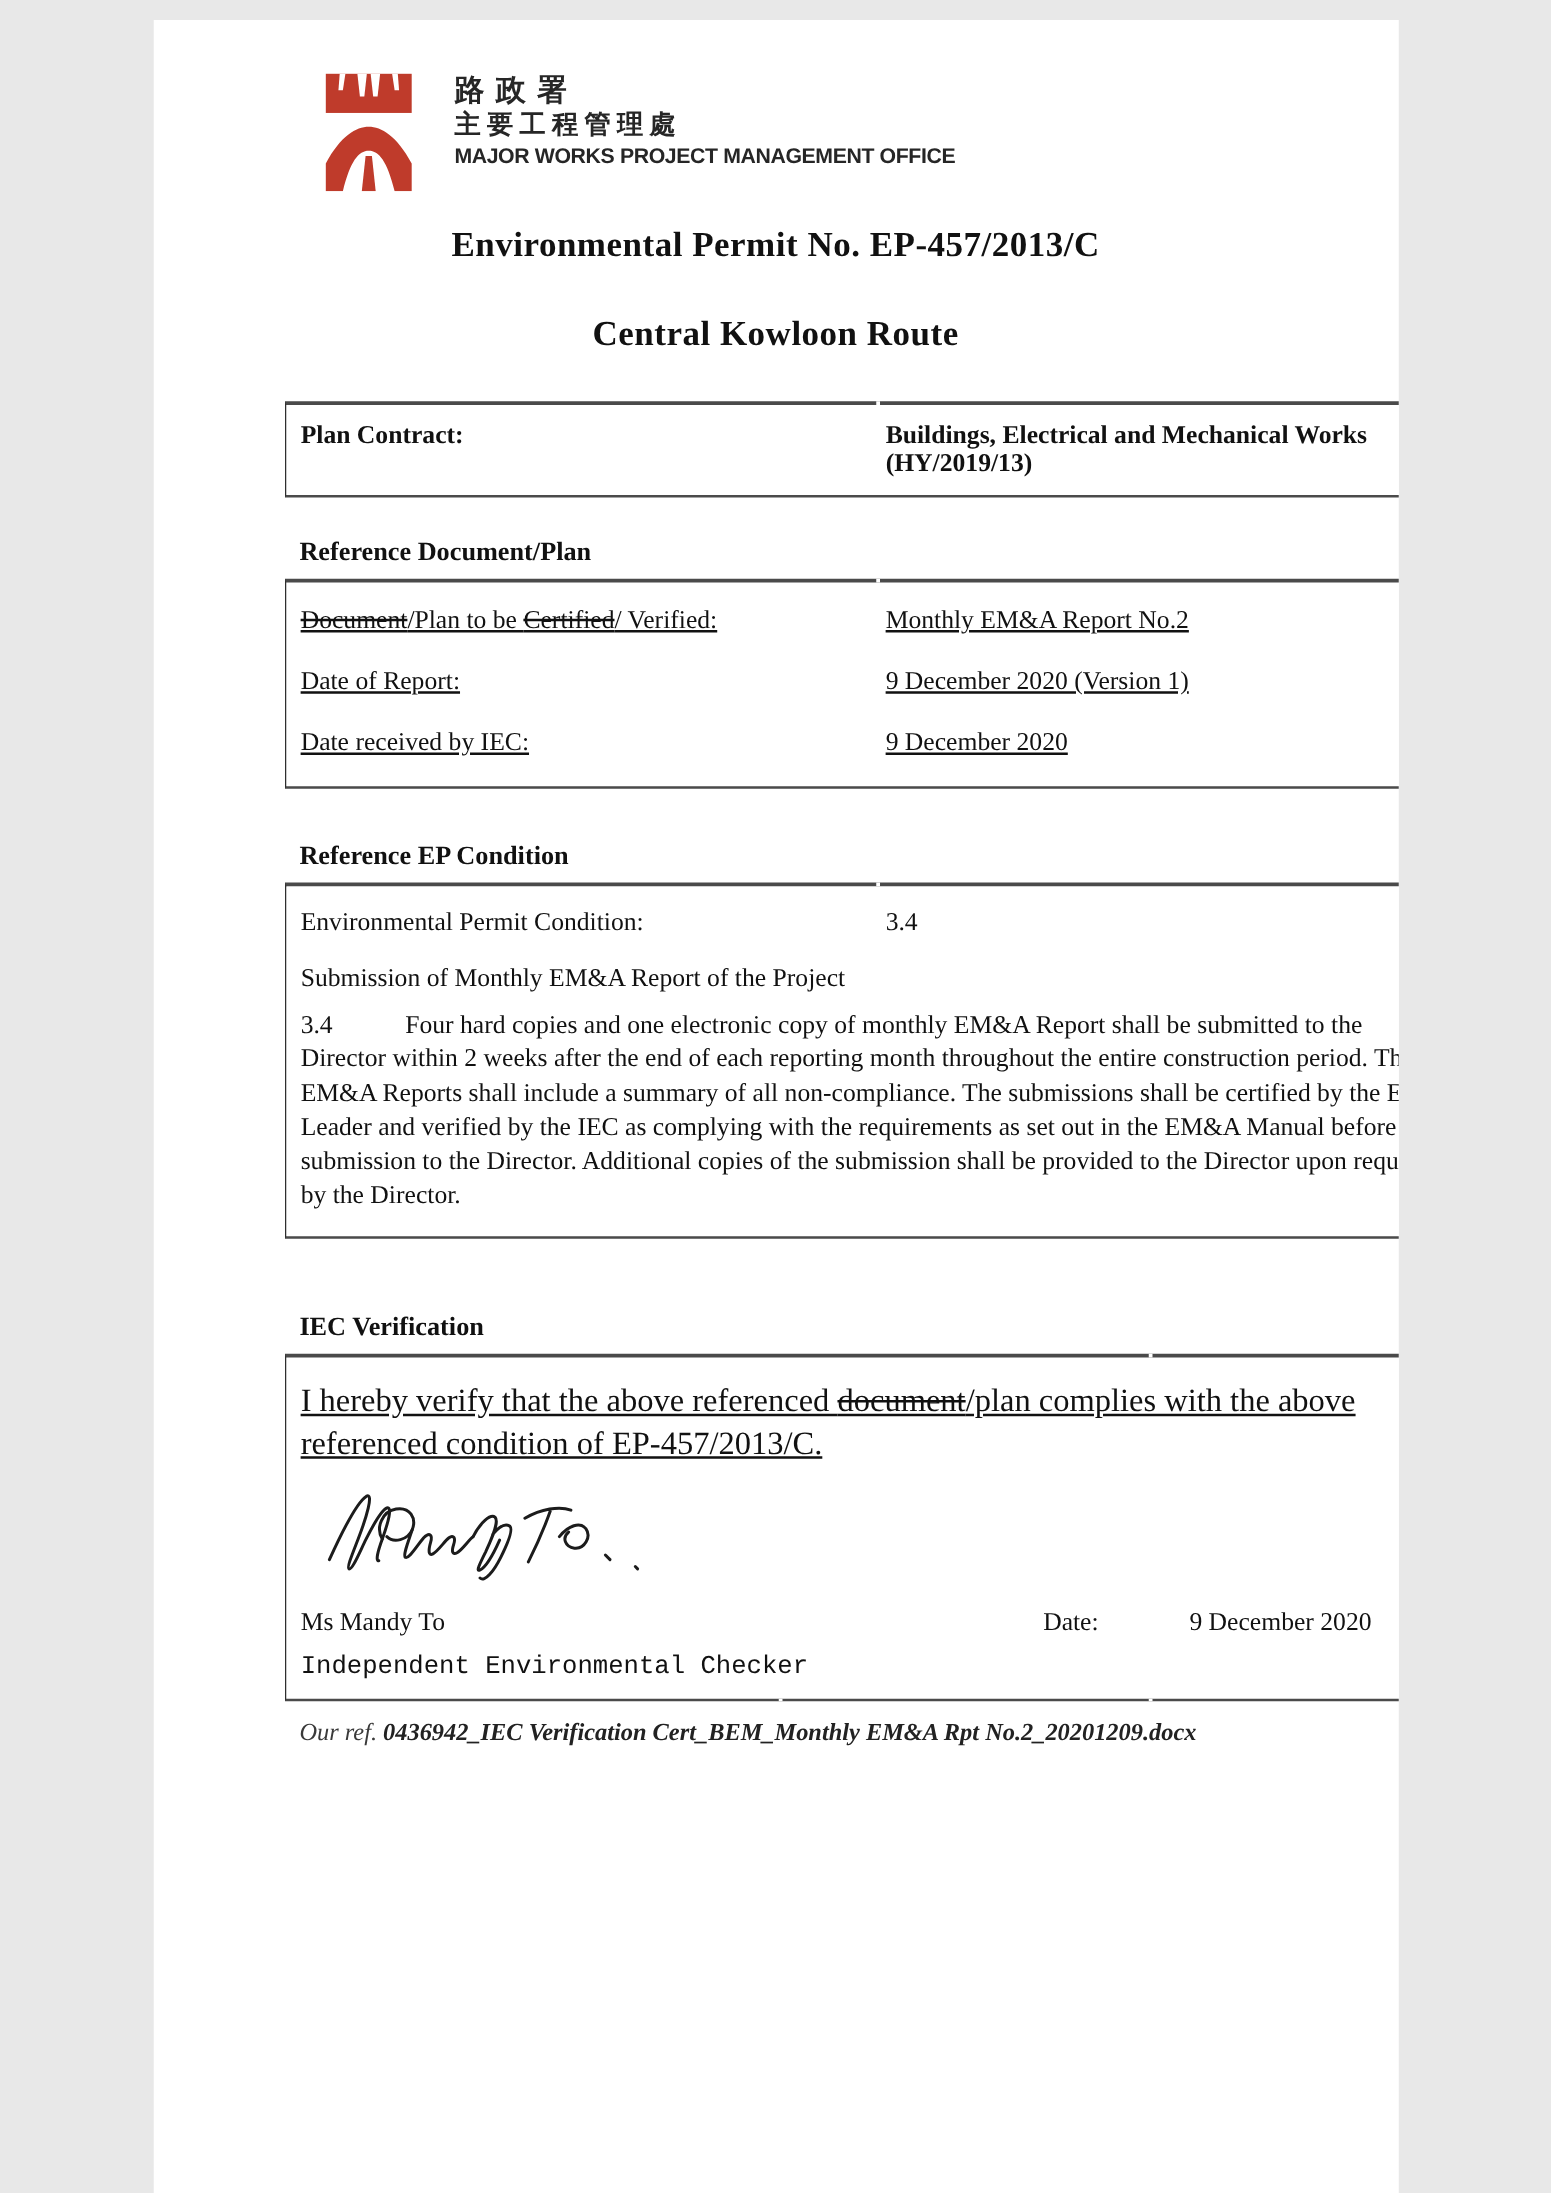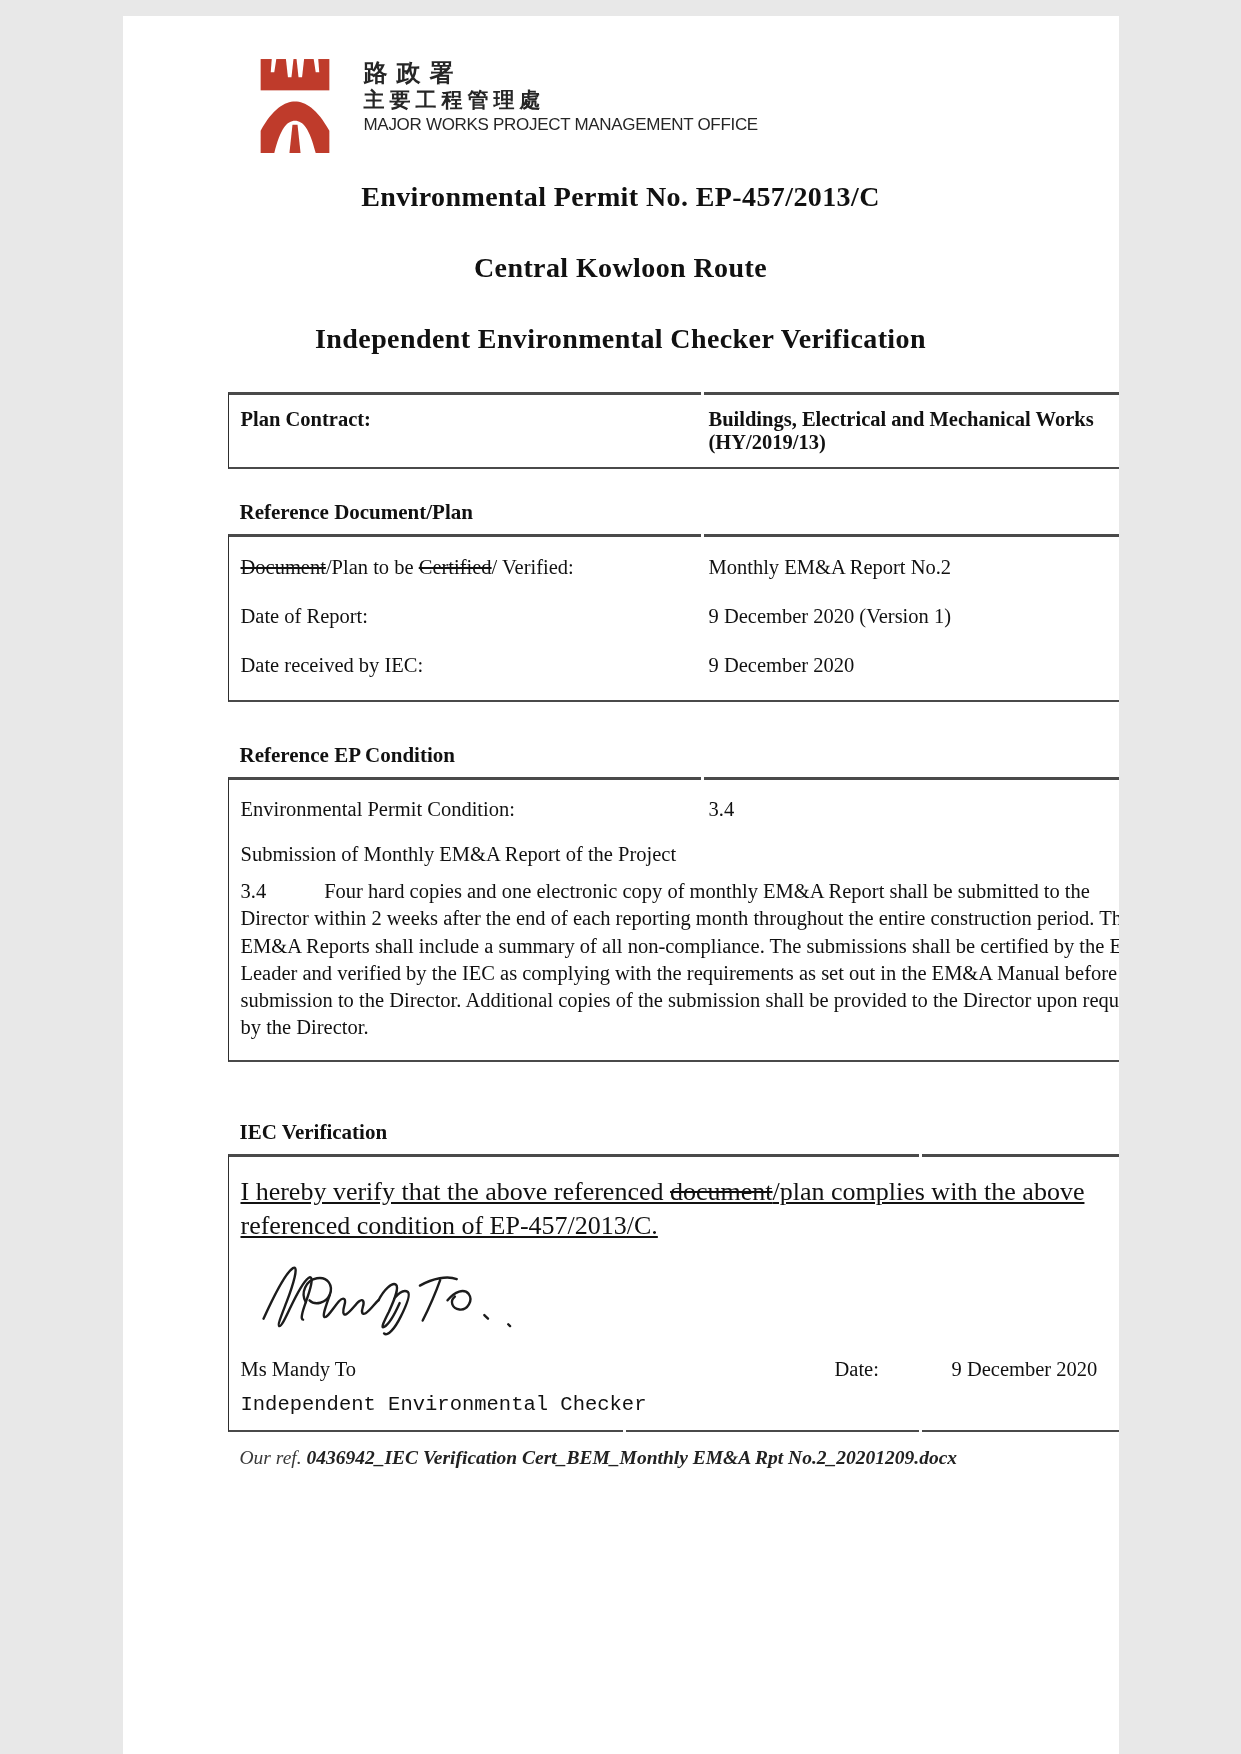"MAJOR WORKS PROJECT MANAGEMENT OFFICE" .hyd-en2 { font-weight: 400 -> 700 }
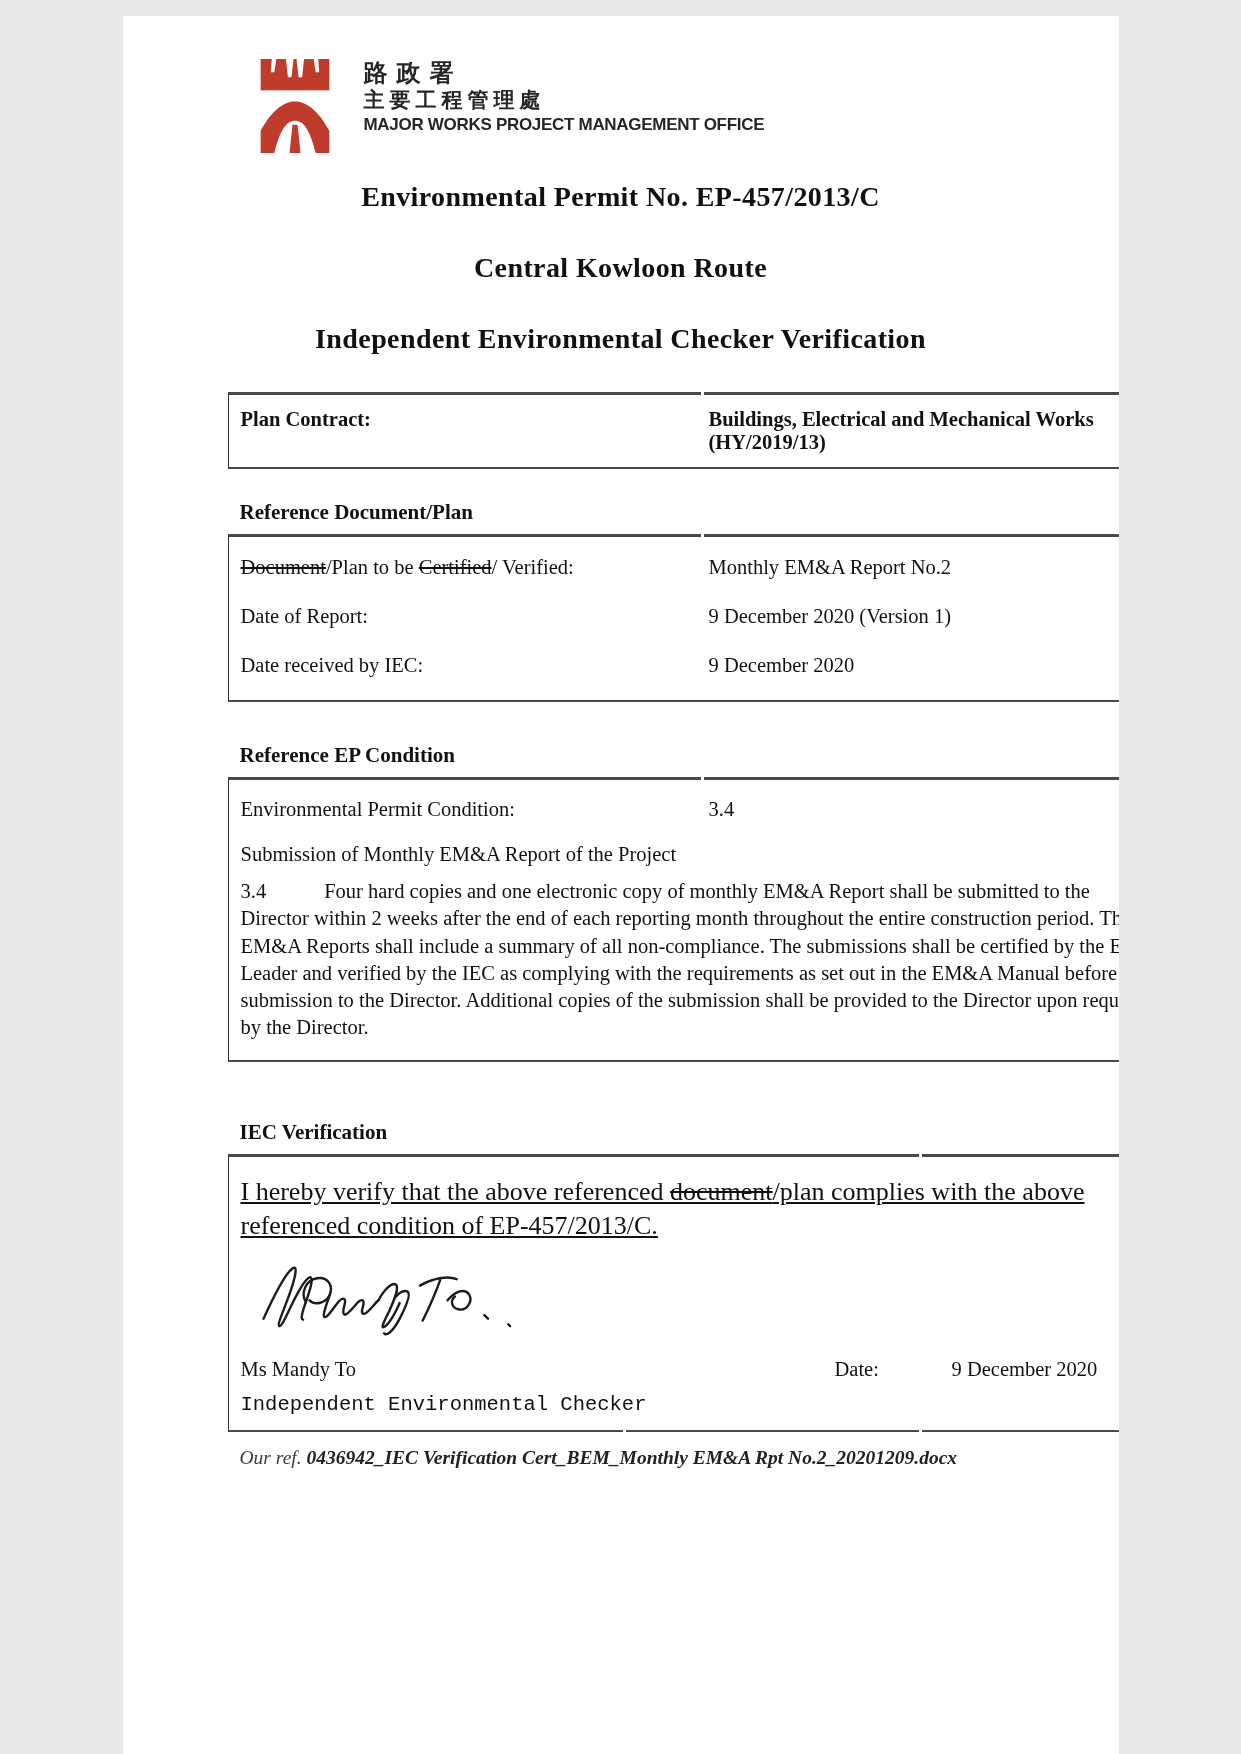"Independent Environmental Checker Verification" h1.doc-title { html: <h1>Independent Environmental Checker Verification</h1> -> none }
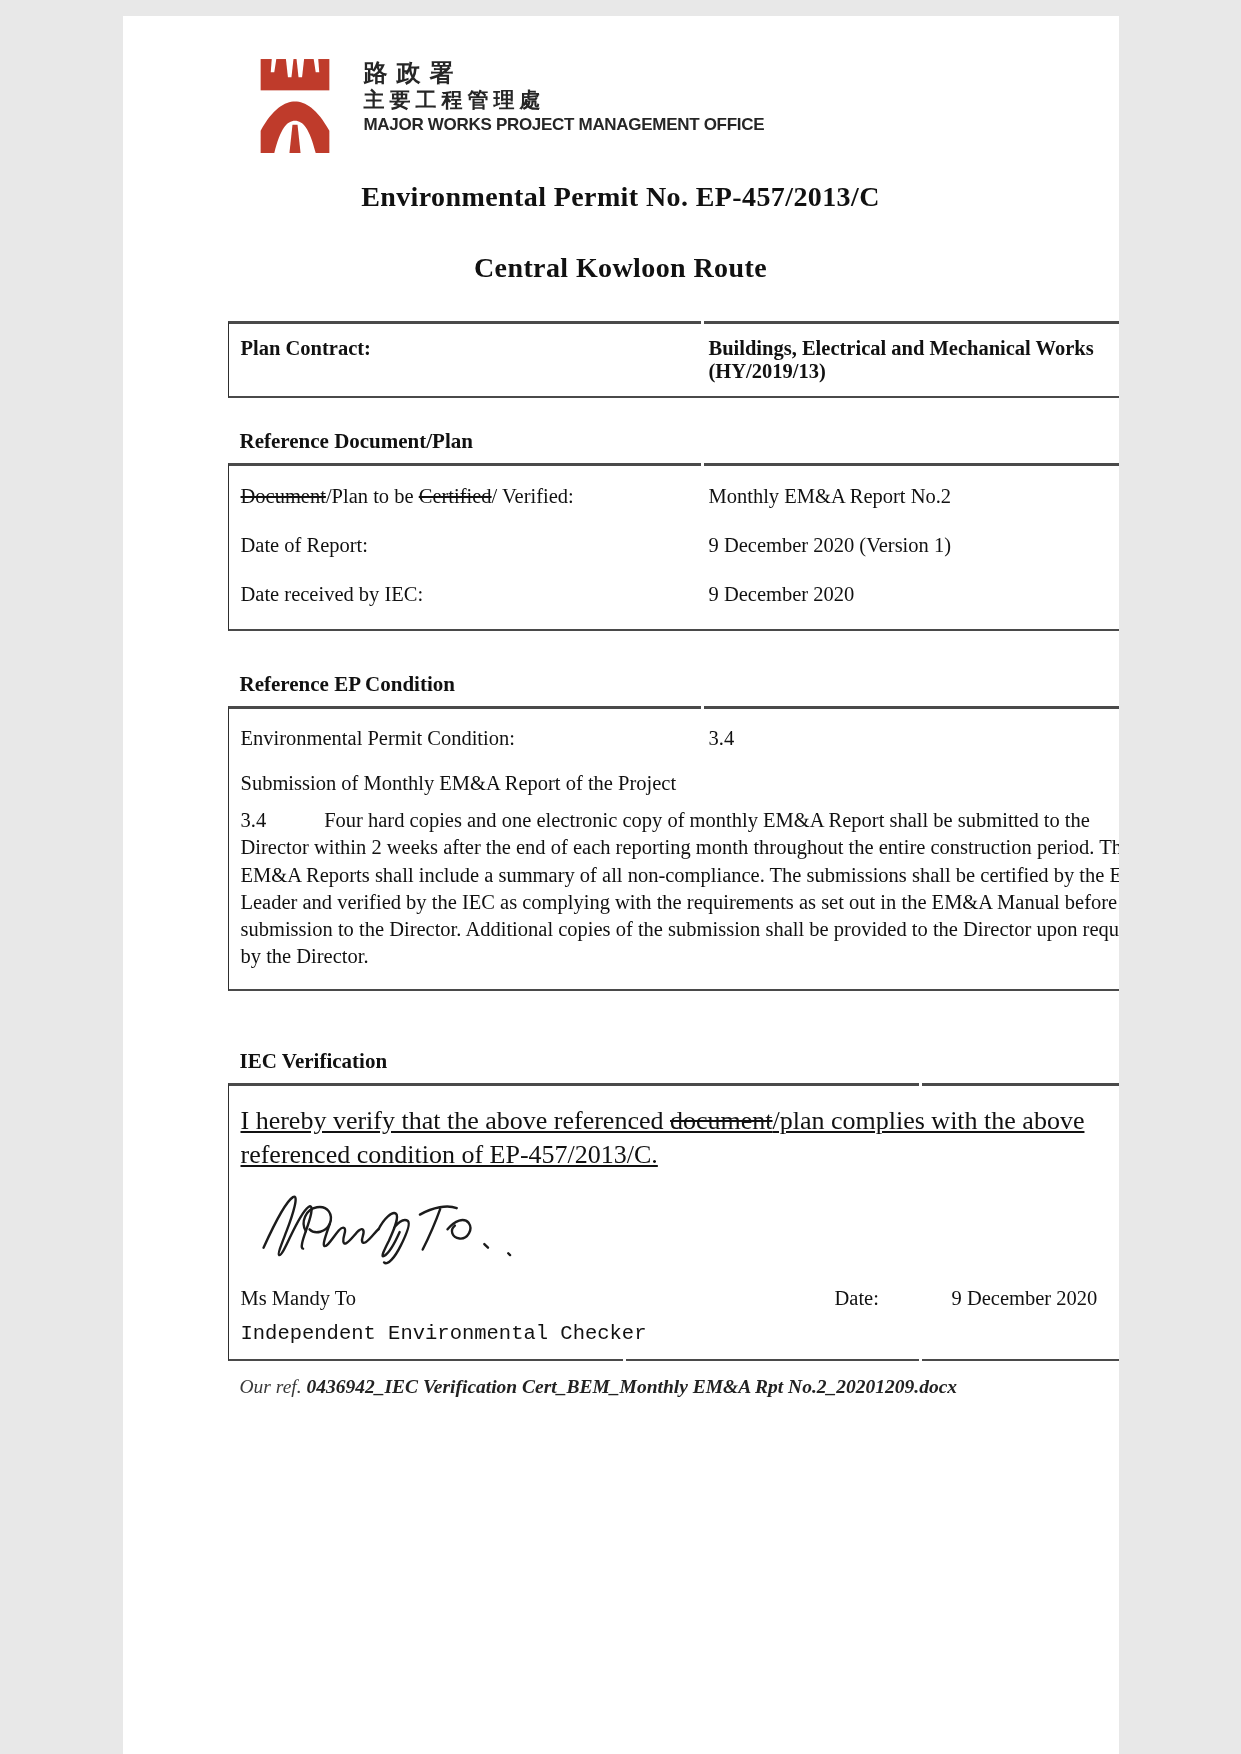"Document/Plan to be Certified/ Verified:" .refdoc-box .row2 { text-decoration: none -> underline }
